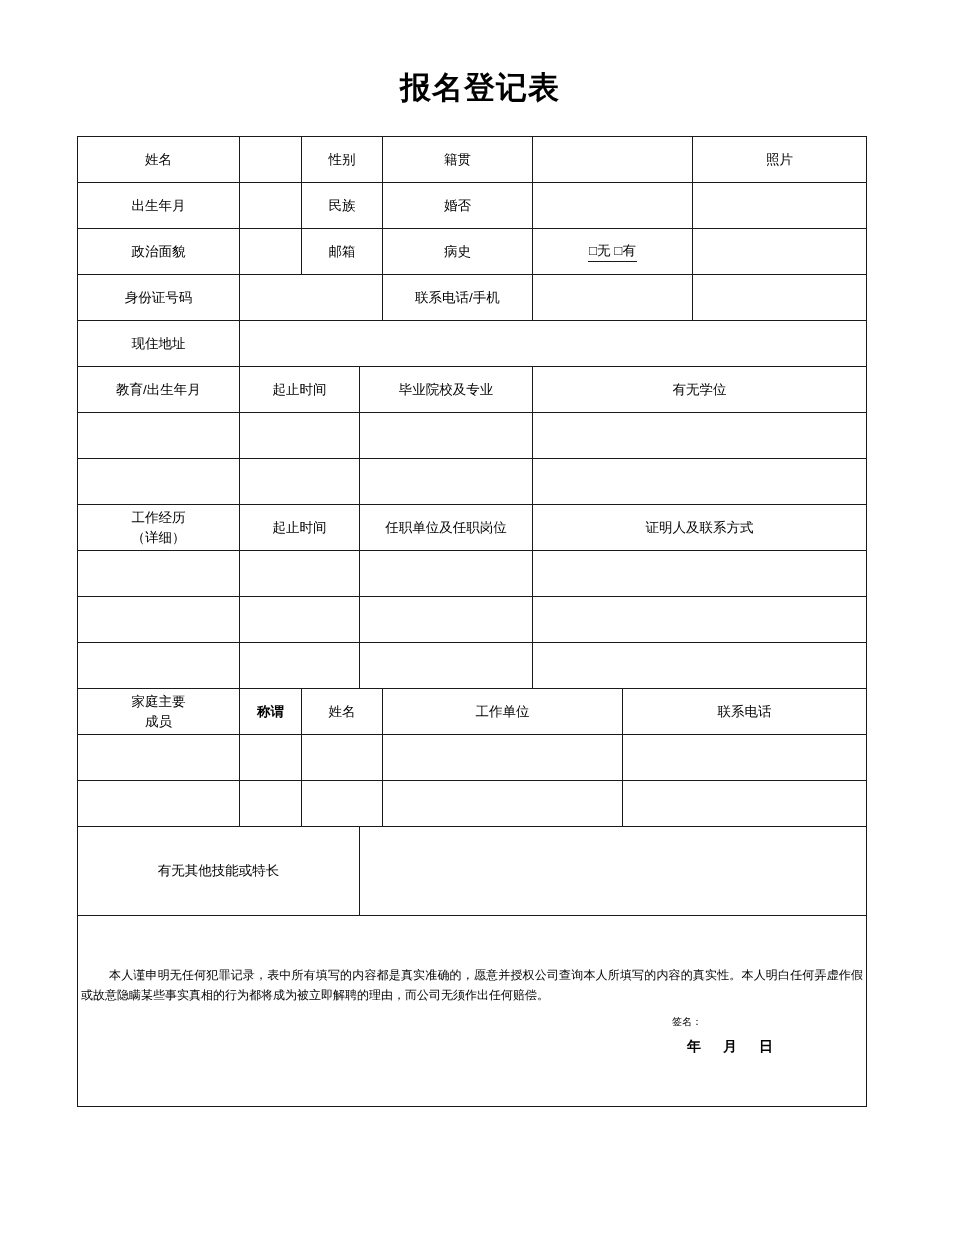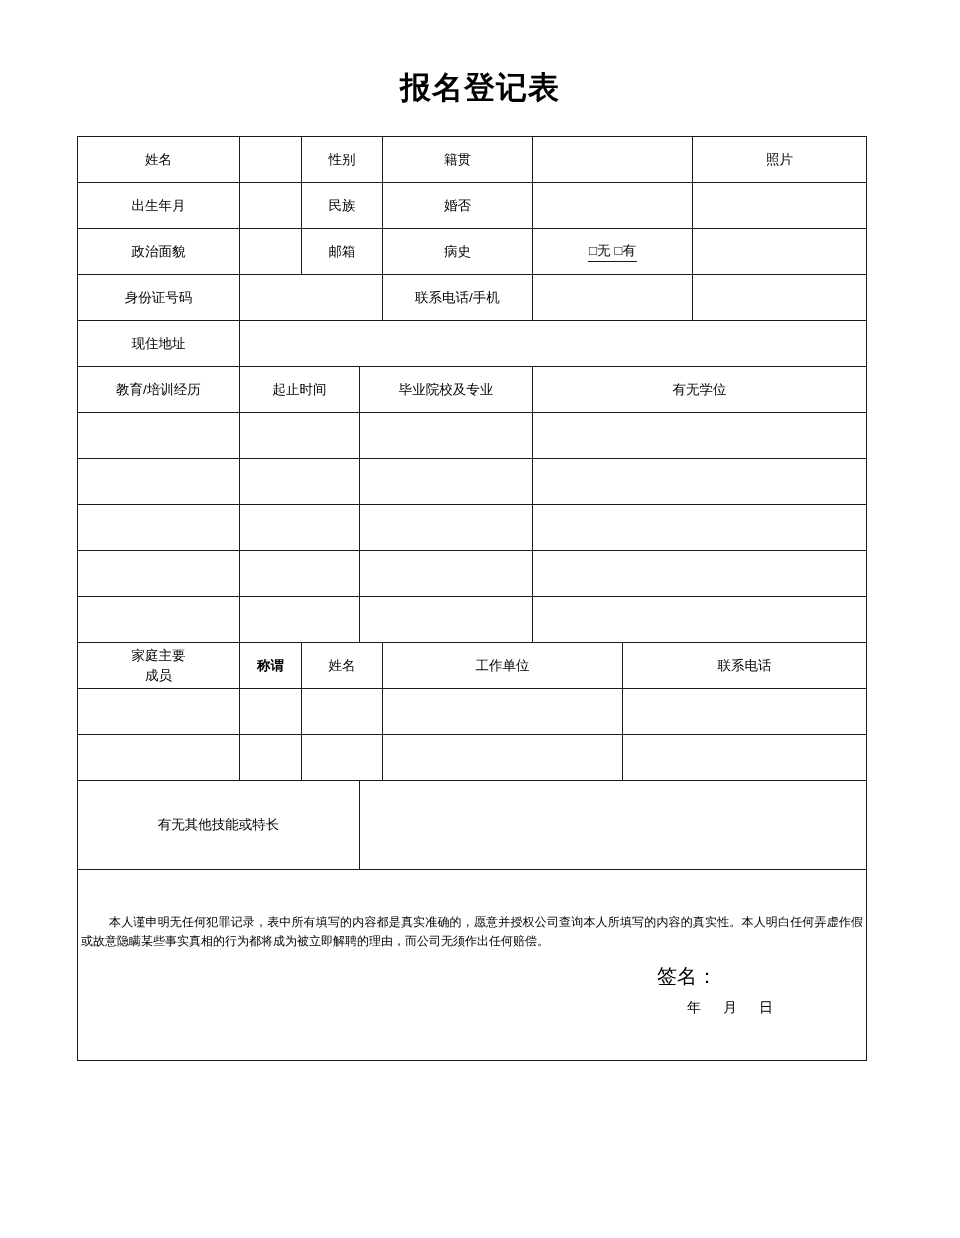"教育/培训经历" td.lbl { text: /培训经历 -> /出生年月 }
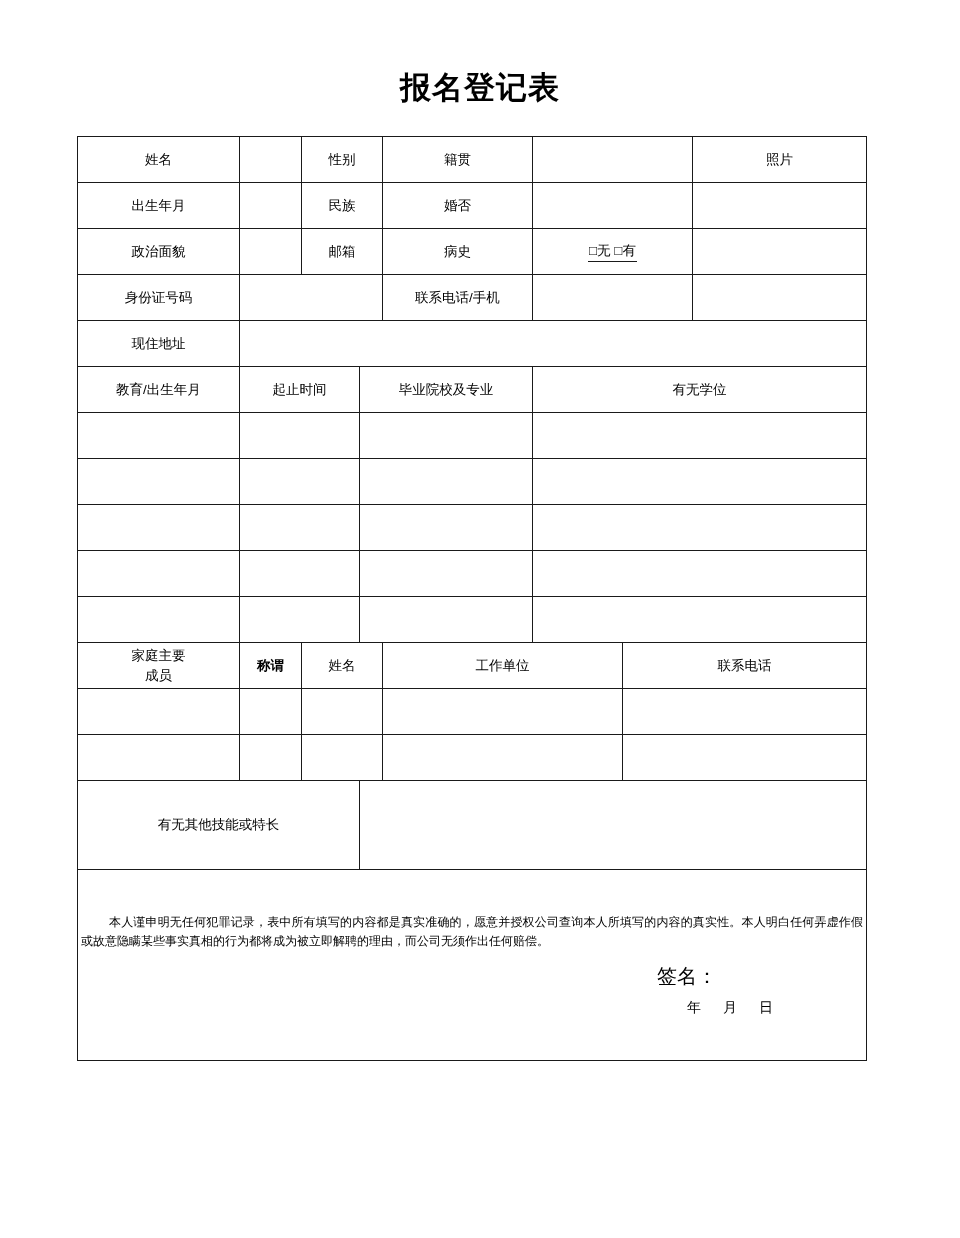"工作经历" tr { html: none -> <tr> <td><span>工作经历</span><br><span>（详细）</span></td> <td>起止时间</td> <td>任职单位及任职岗位</td> <td>证明人及联系方式</td> </tr> }
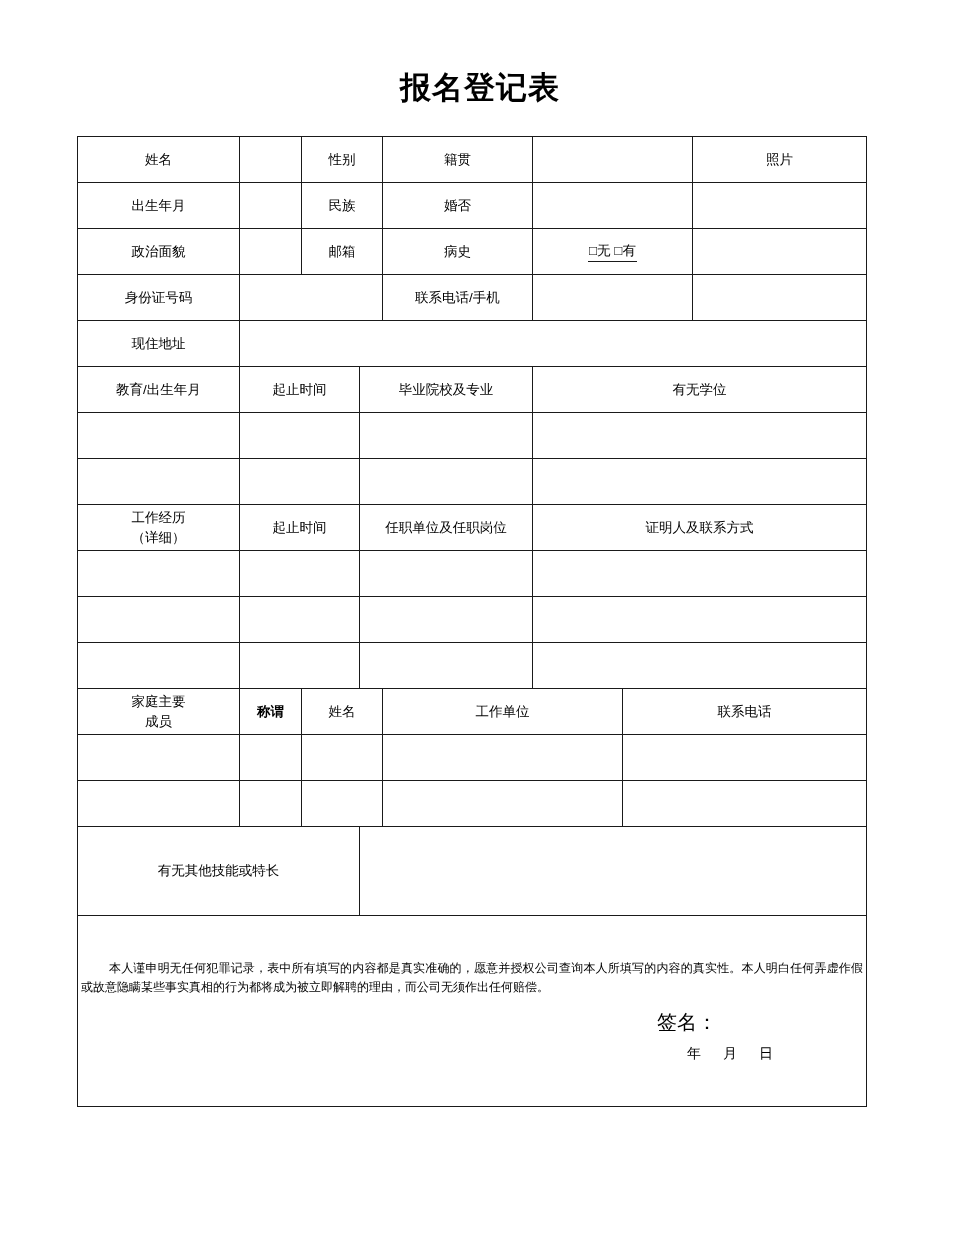"签名：" .sign-row { font-size: 20px -> 10px }
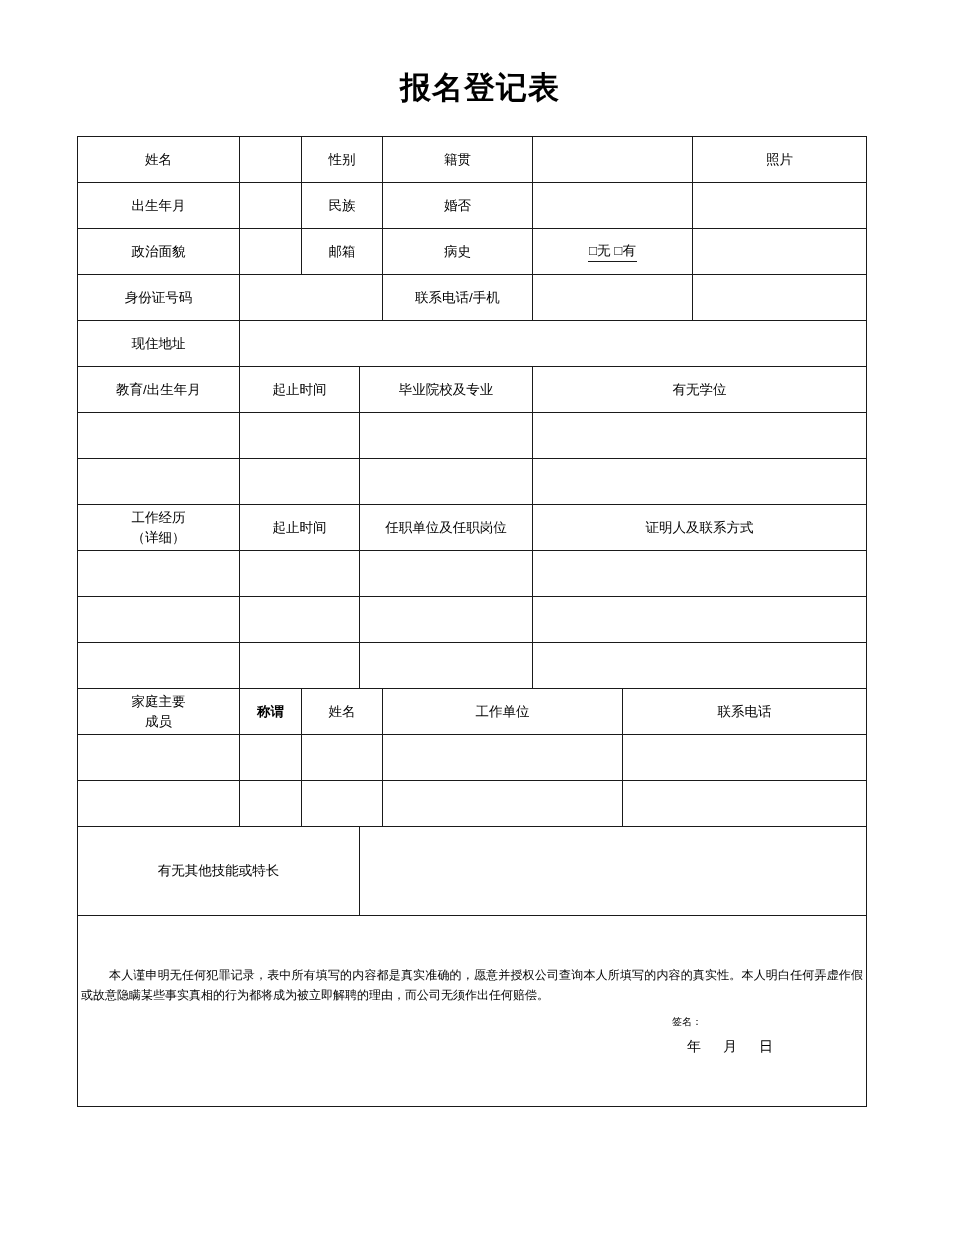"年 月 日" .date-row { font-weight: none -> bold }
